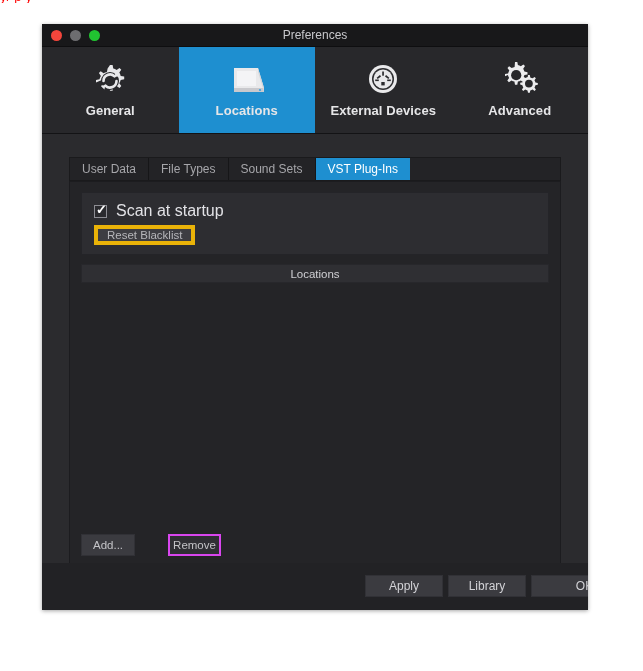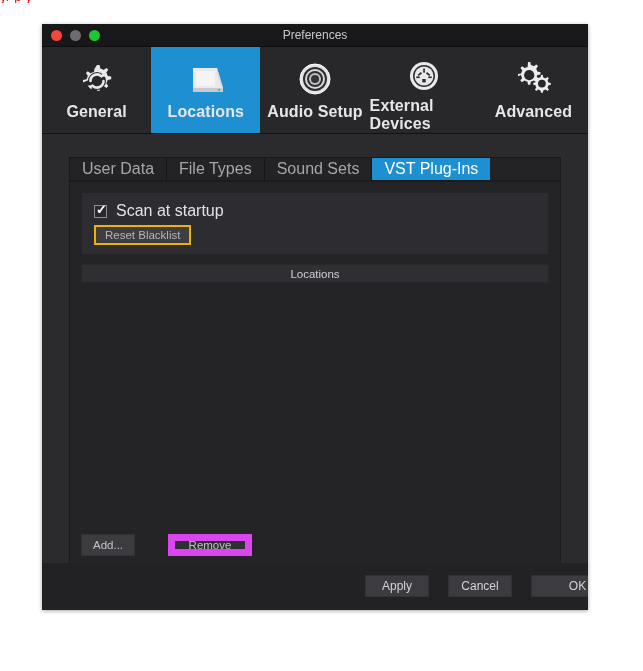"General" .tb-label { font-size: 16px -> 13px }
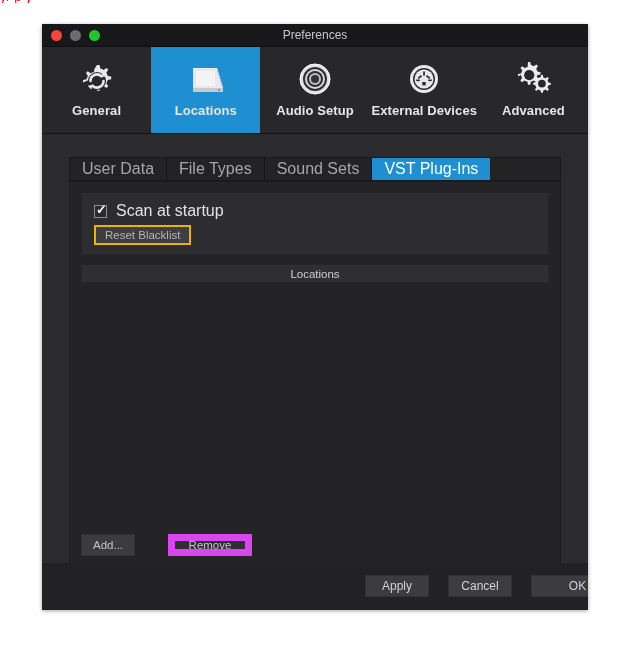"Audio Setup" div.tb-item { html: <div> <div> <svg> <circle></circle> <circle></circle> <circle></circle> <circle></circle> <circle></circle> <circle></circle> <circle></circle> </svg> </div> <div>Audio Setup</div> </div> -> none }
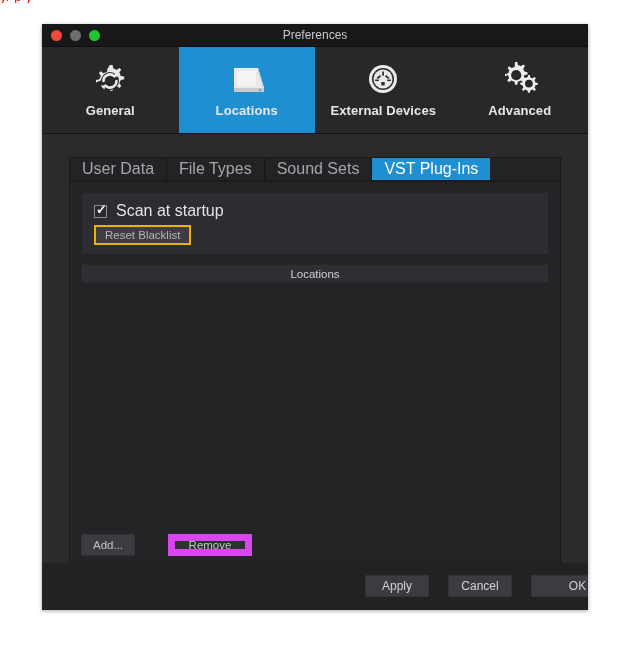"User Data" .tab { font-size: 16px -> 12px }
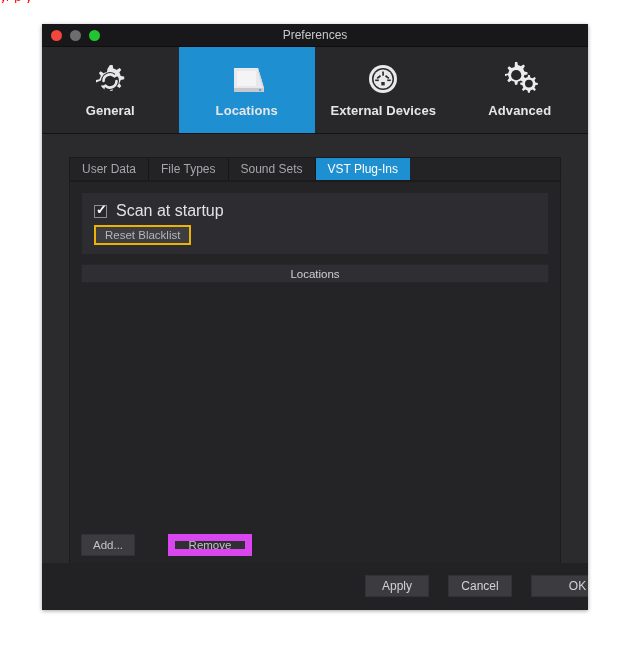"Reset Blacklist" .btn-reset { border: 2px solid #eab308 -> 4px solid #eab308 }
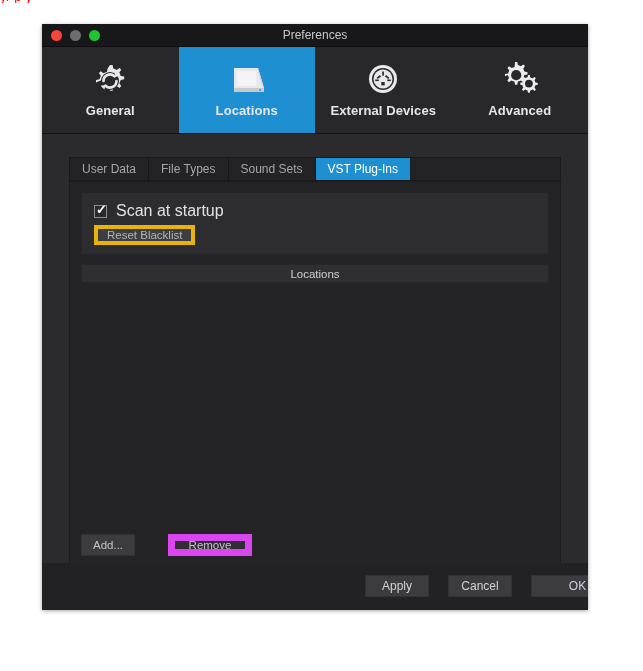"Remove" .btn-remove { border: 7px solid #d946ef -> 2px solid #d946ef; width: 84px -> 53px }
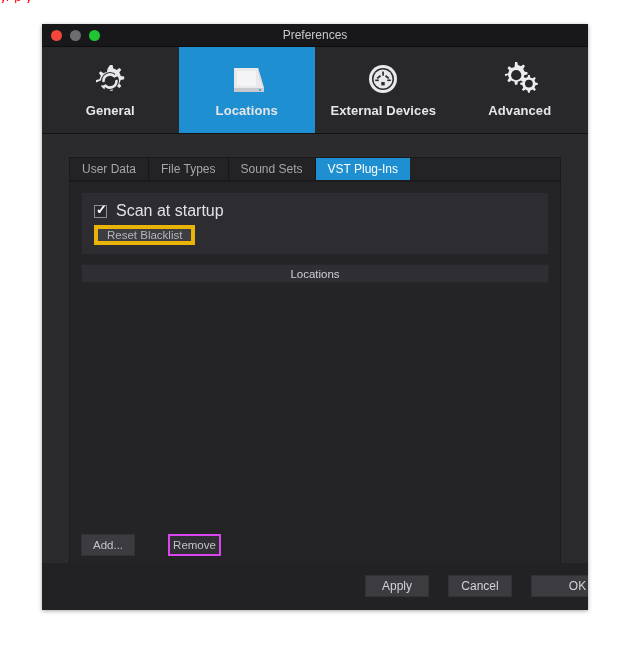"Apply" .foot-btn { width: 64px -> 78px }
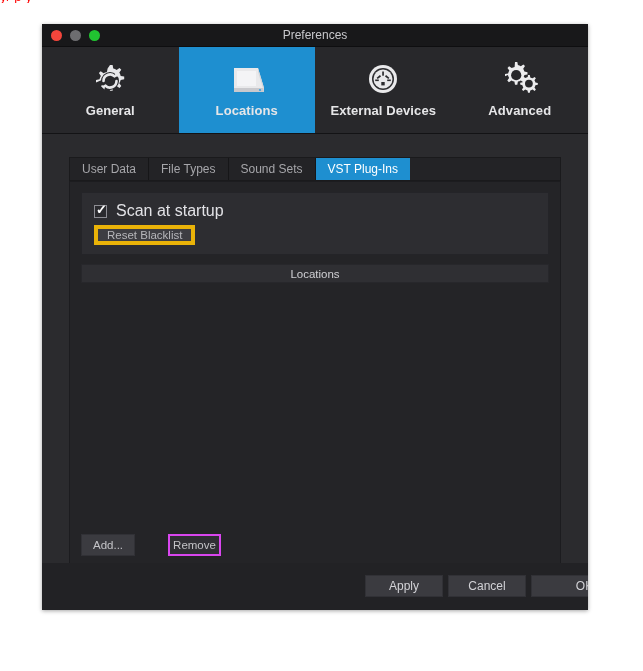"Cancel" div.foot-btn { text: Cancel -> Library }
